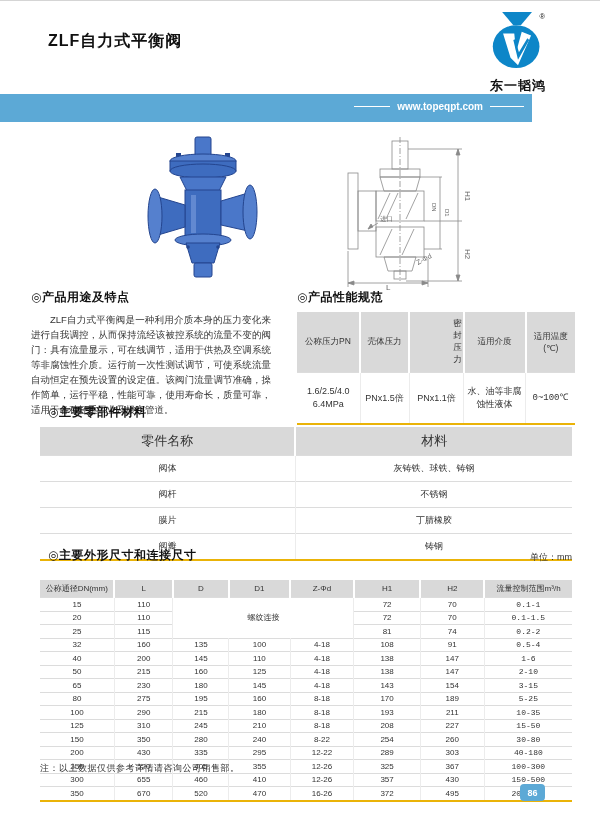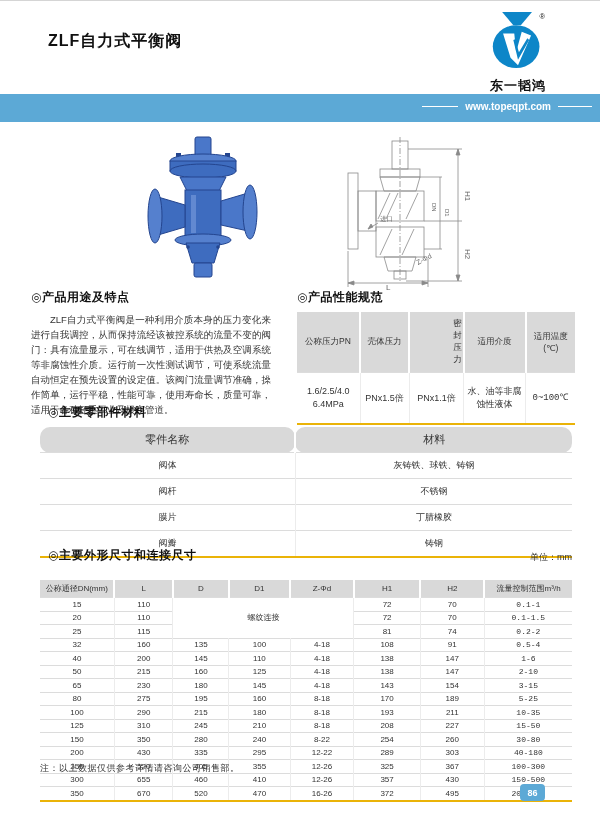"www.topeqpt.com" .banner { width: 600px -> 532px }
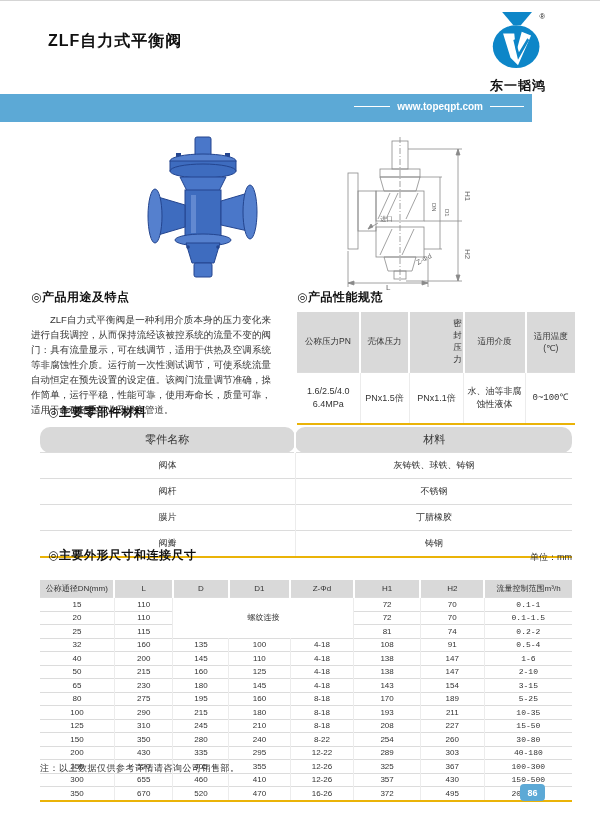"零件名称" .materials th { border-radius: 10px -> none; font-size: 11px -> 13px }
